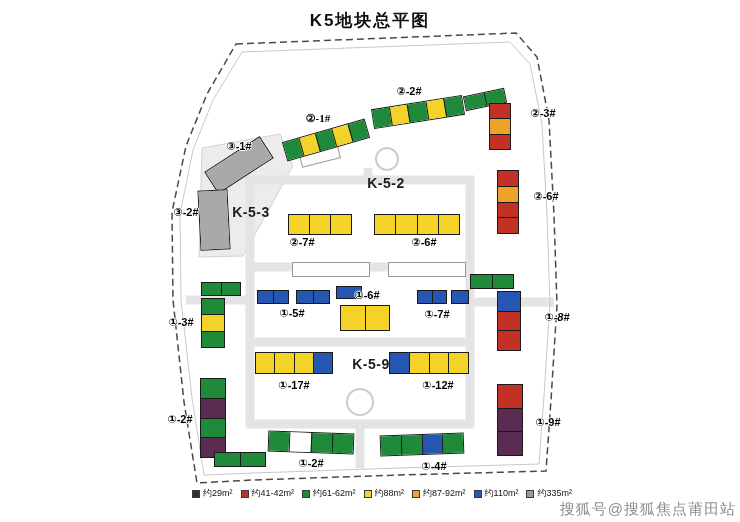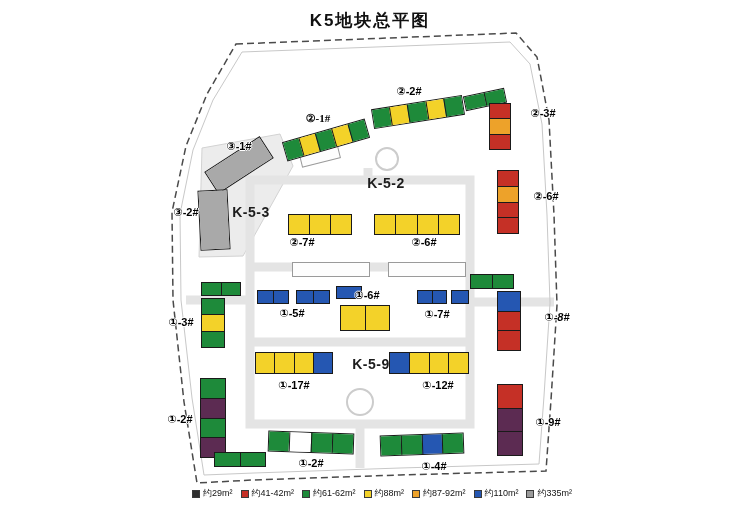"搜狐号@搜狐焦点莆田站" div.watermark { html: none -> <div>搜狐号@搜狐焦点莆田站</div> }
